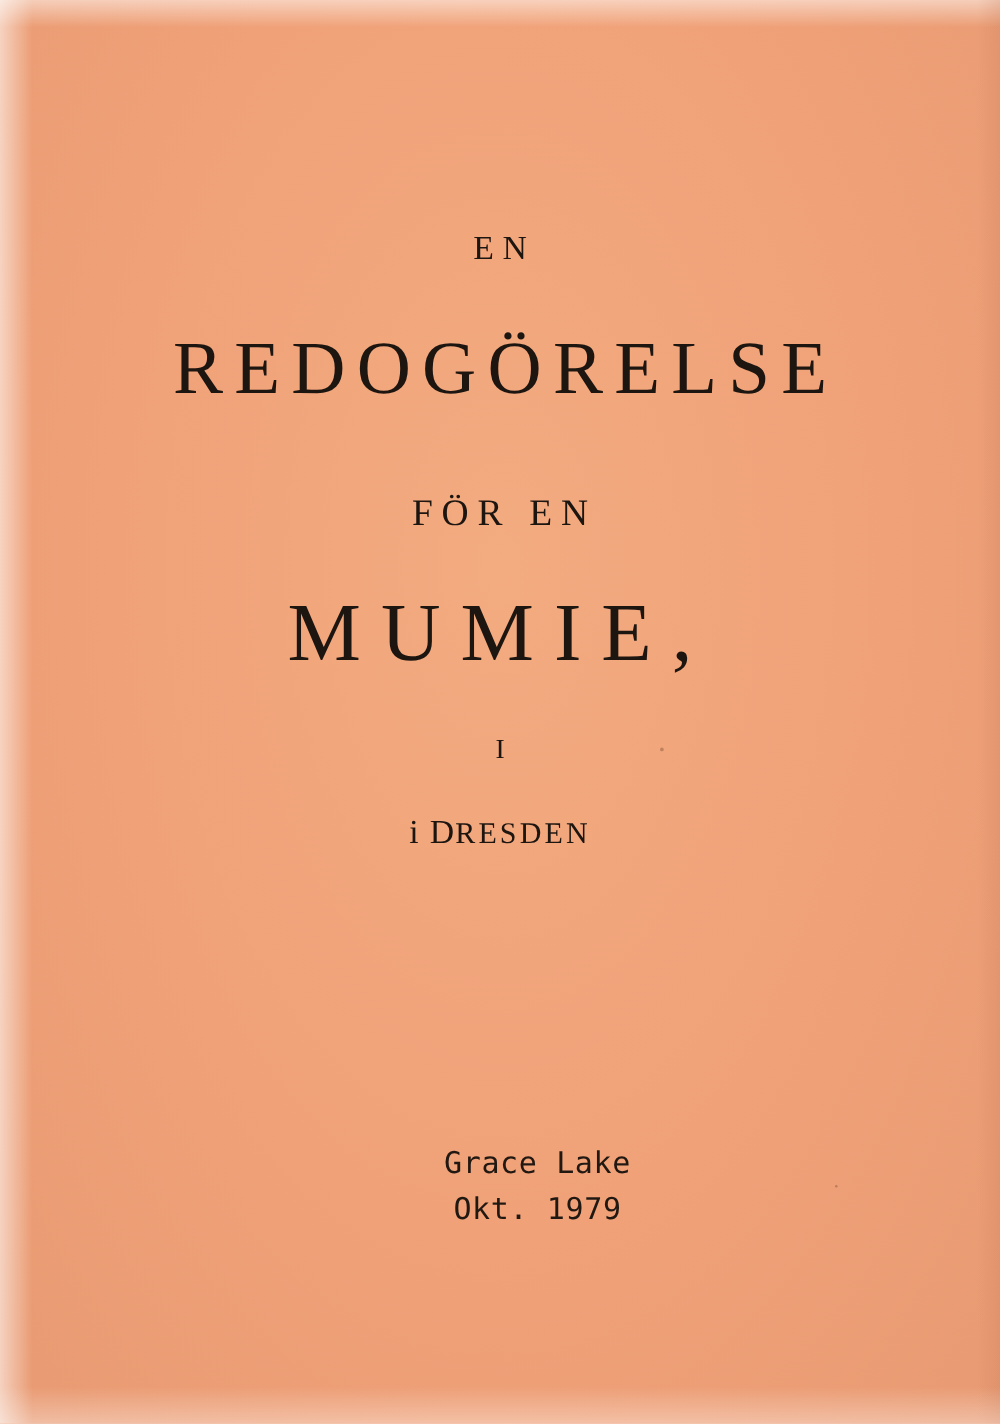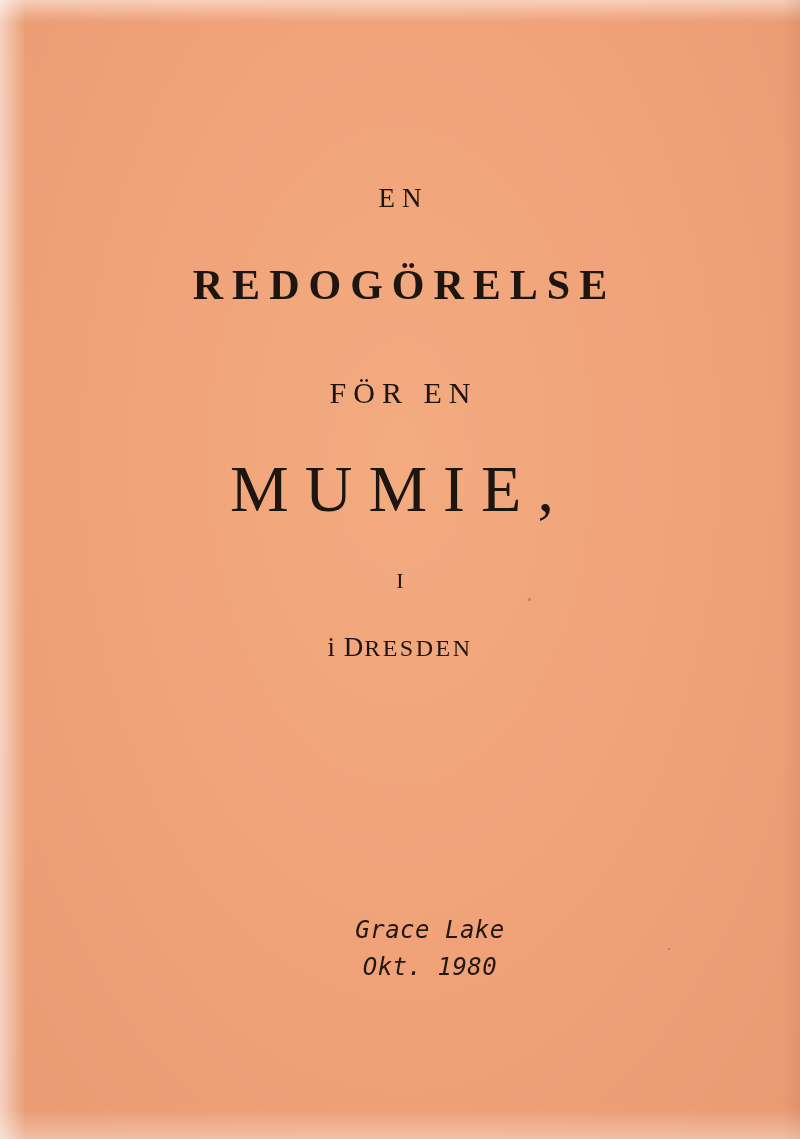"REDOGÖRELSE" .line-main { font-size: 42px -> 60px; font-weight: 700 -> 400 }
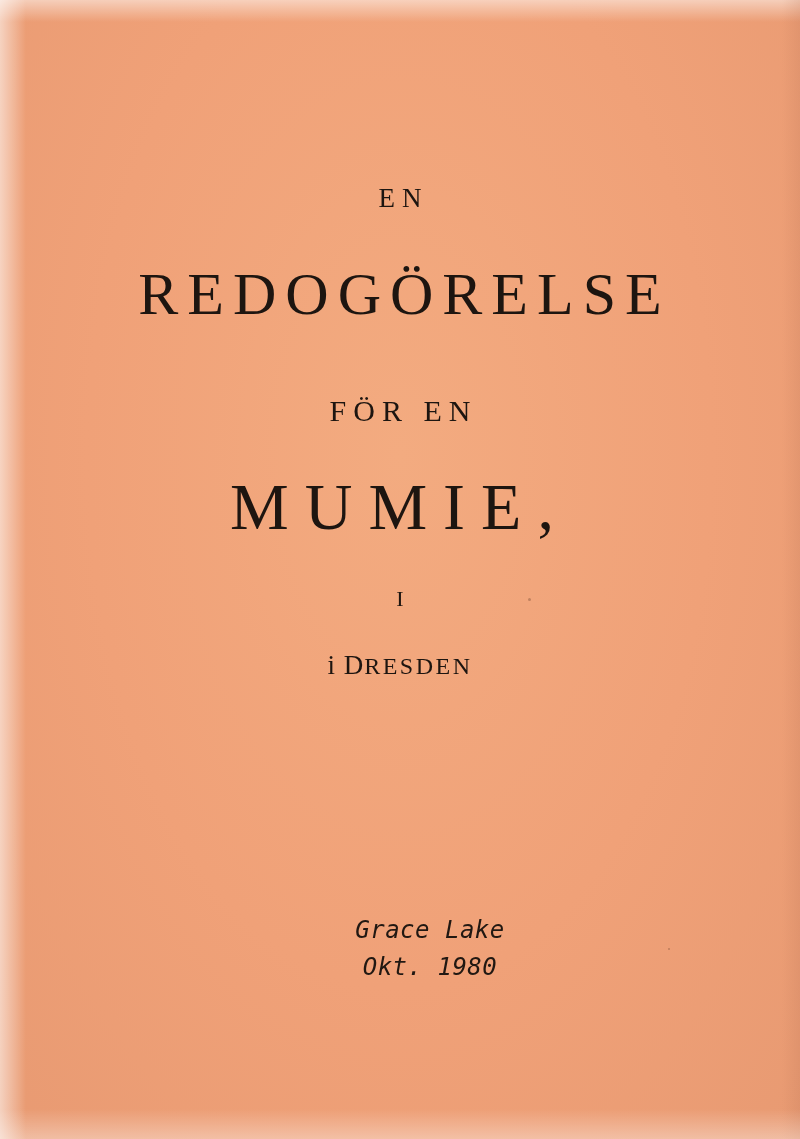"Grace Lake" .imprint-line { font-style: italic -> none }
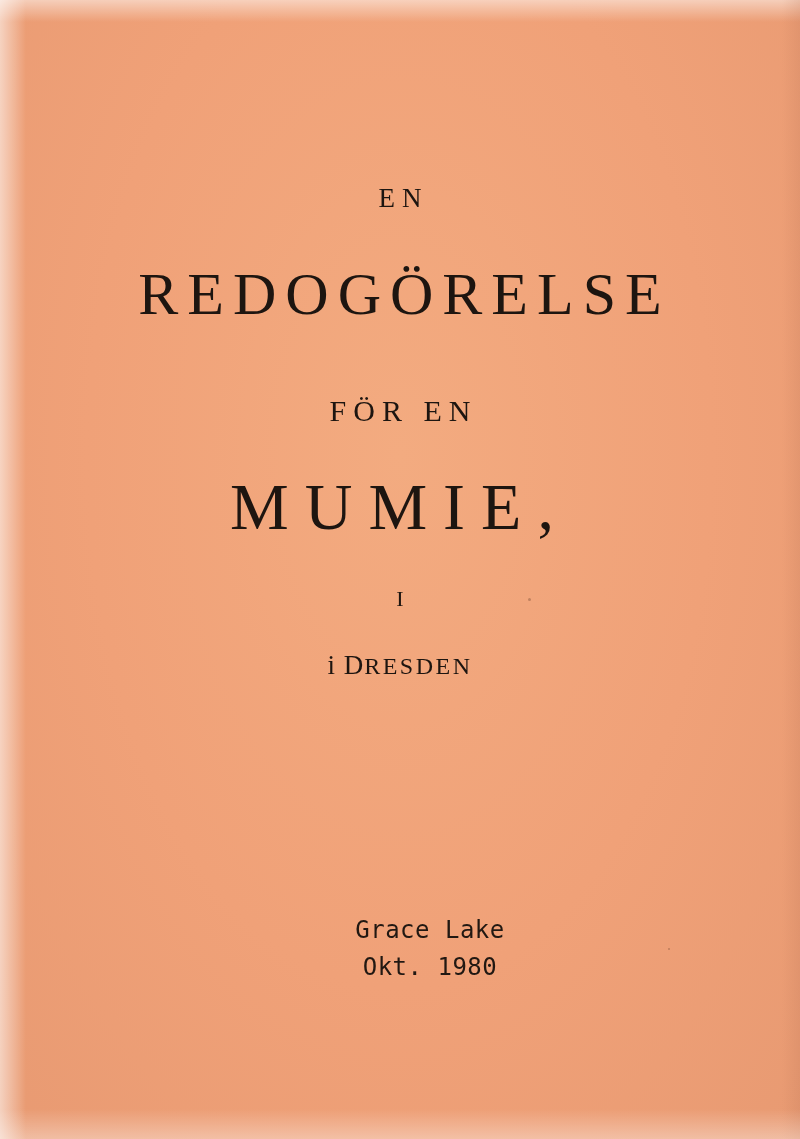"Okt. 1980" div.imprint-line { text: 1980 -> 1979 }
